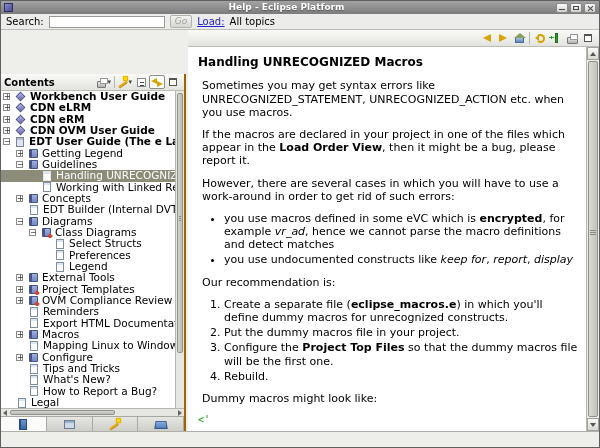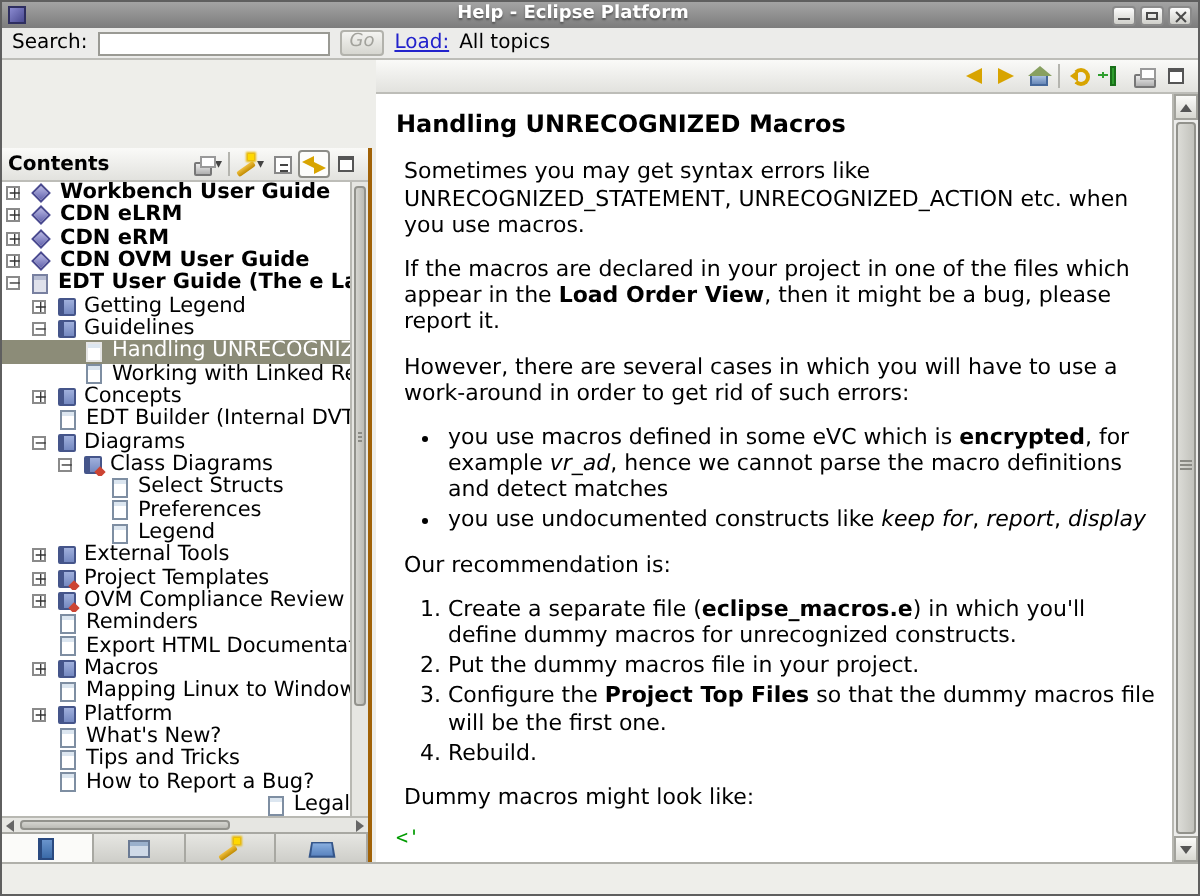"Platform" span { text: Platform -> Configure }
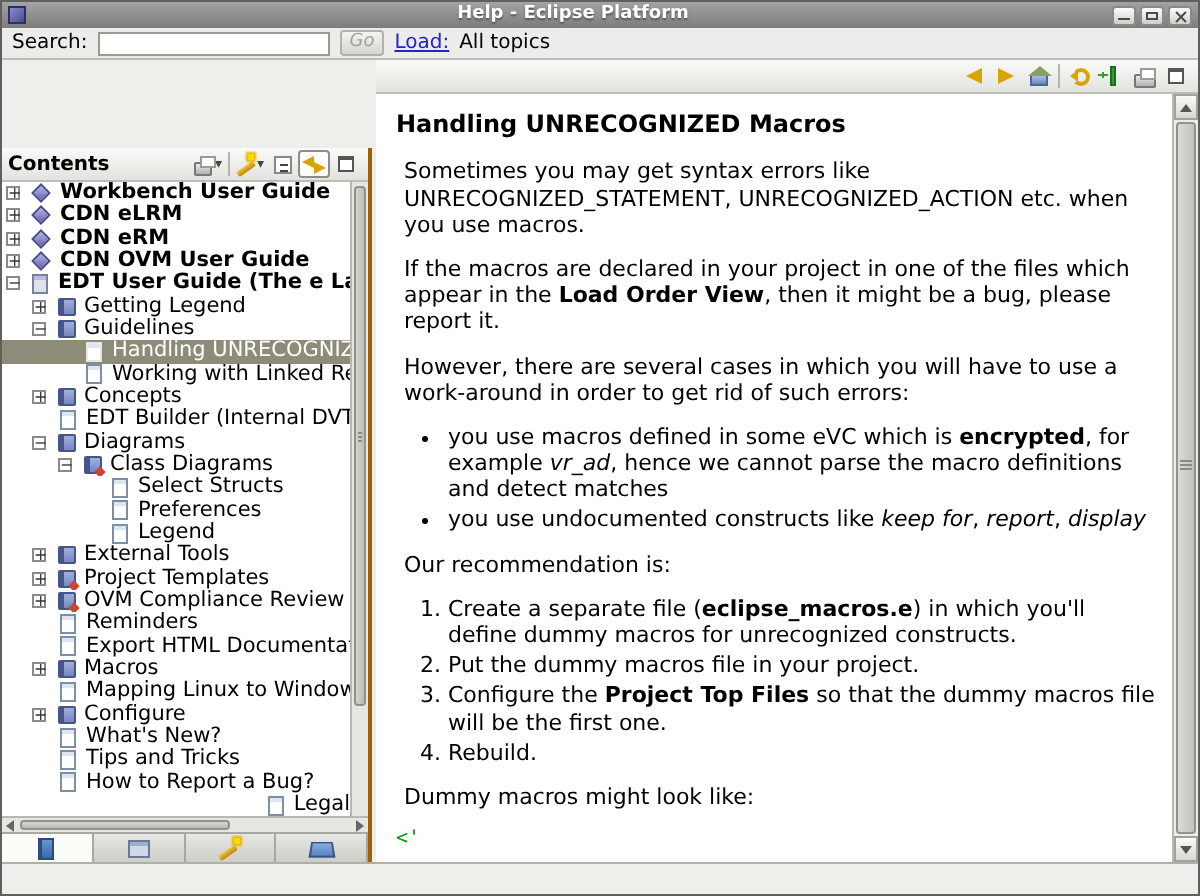"What's New?" div.tree-row { order: before "Tips and Tricks" -> after "Tips and Tricks" }
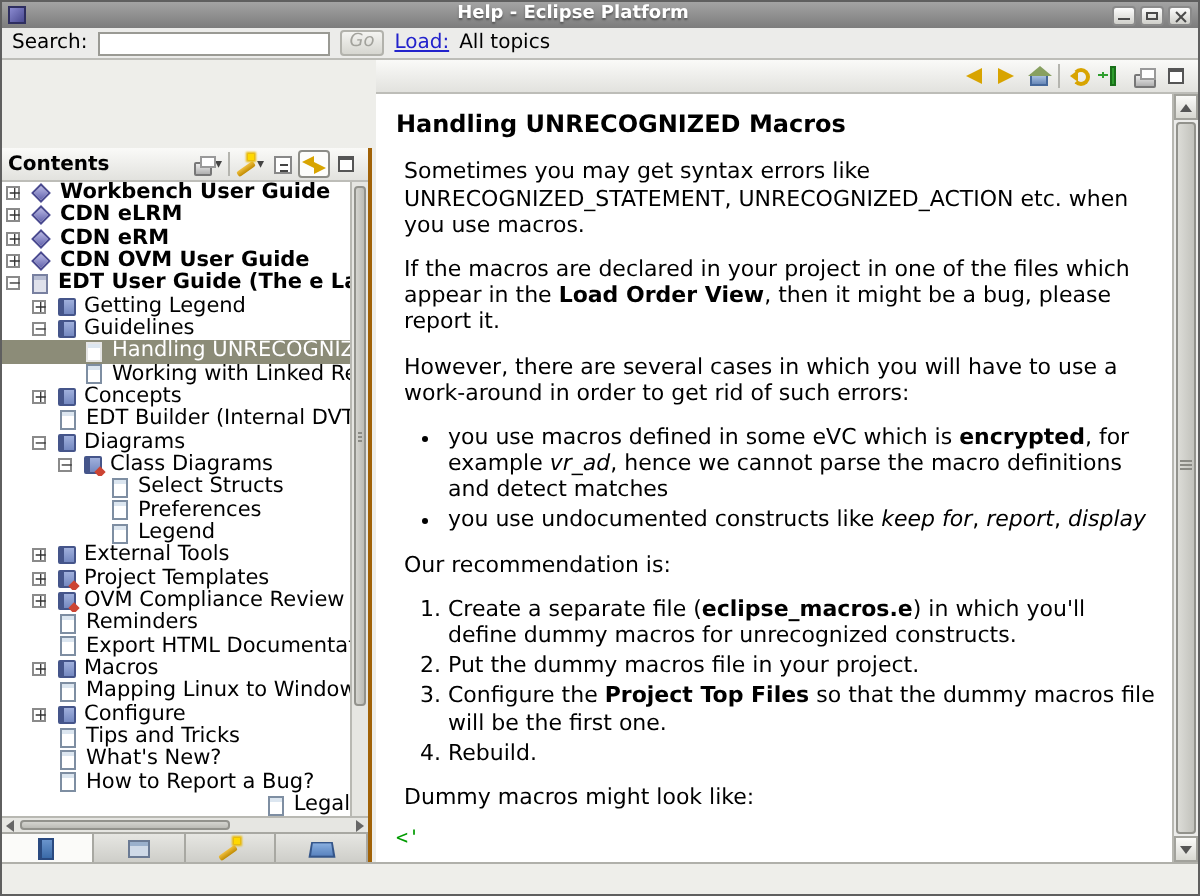"Legal" div.tree-row { justify-content: flex-end -> none }
